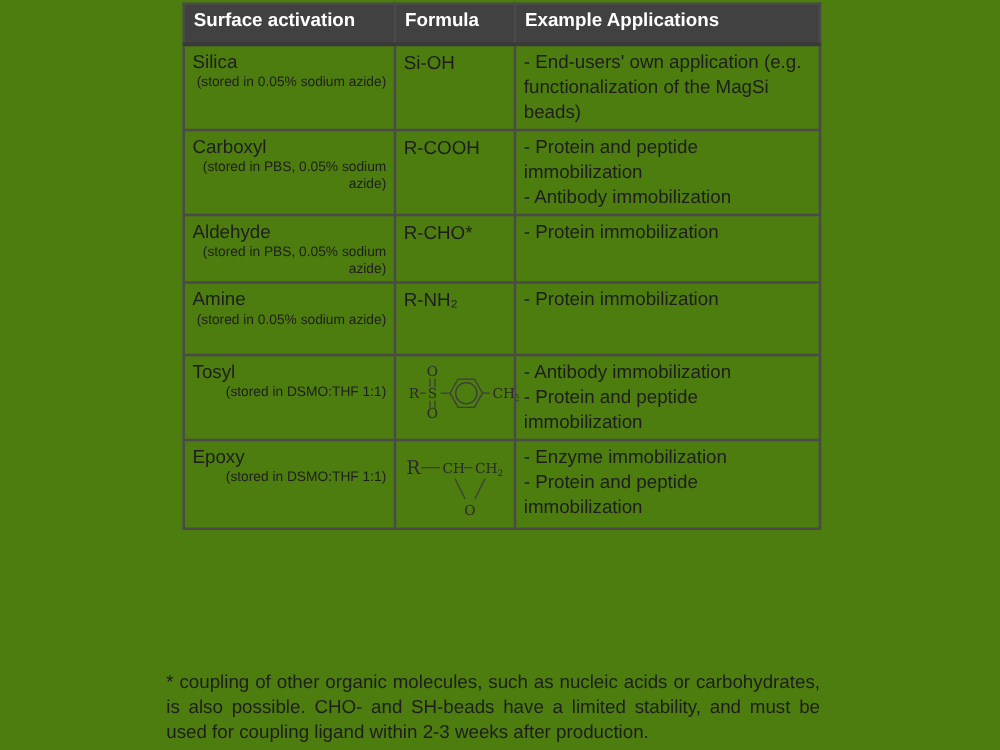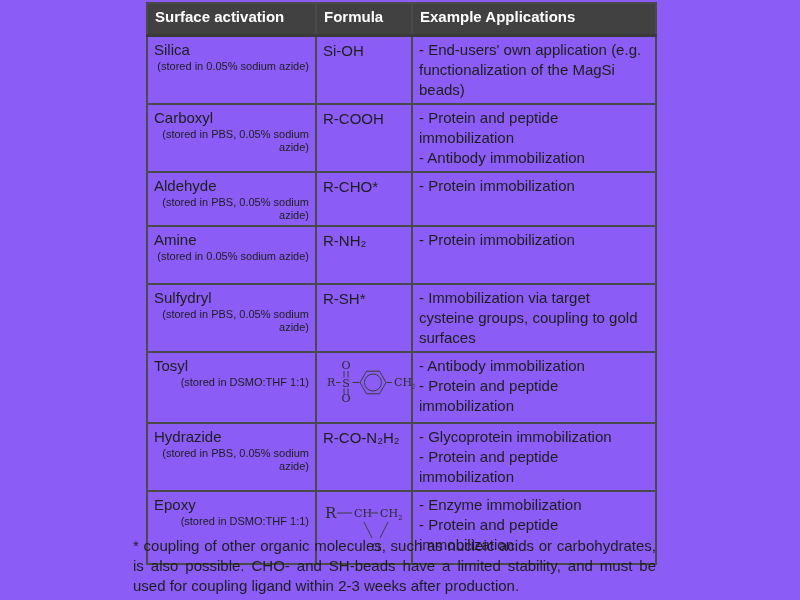"Surface activation" .canvas { background: #8b5cf6 -> #4d7c0f }
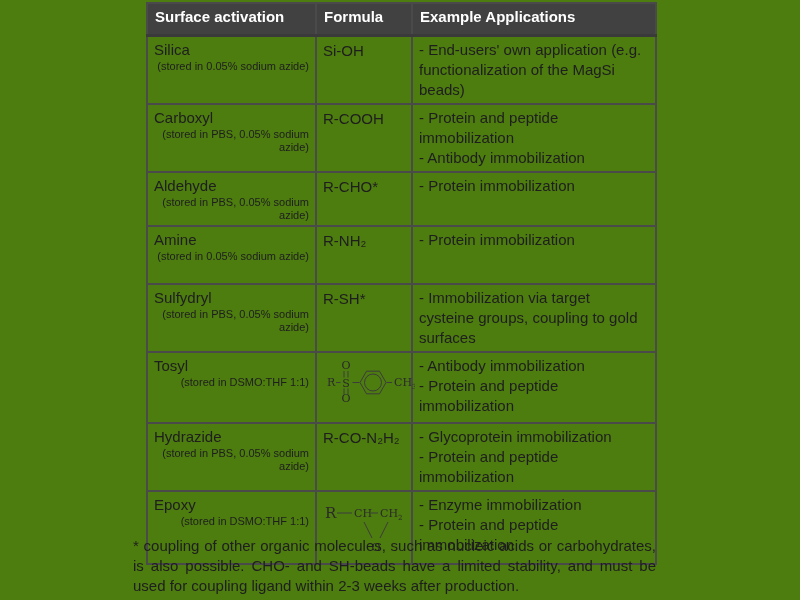"Sulfydryl" tr { html: <tr> <td> <div>Sulfydryl</div> <div>(stored in PBS, 0.05% sodium azide)</div> </td> <td> <div>R-SH*</div> </td> <td> <div>- Immobilization via target cysteine groups, coupling to gold surfaces</div> </td> </tr> -> none }
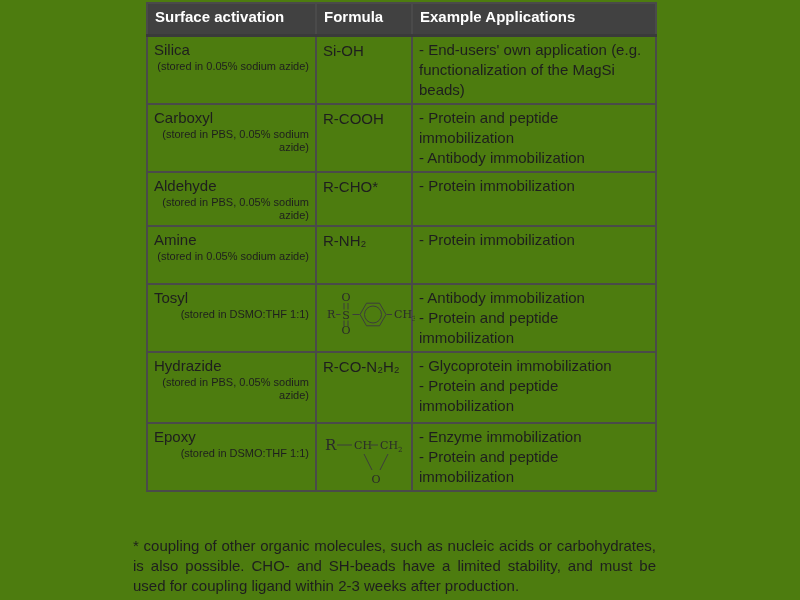"Hydrazide" tr { html: <tr> <td> <div>Hydrazide</div> <div>(stored in PBS, 0.05% sodium azide)</div> </td> <td> <div>R-CO-N₂H₂</div> </td> <td> <div>- Glycoprotein immobilization</div> <div>- Protein and peptide immobilization</div> </td> </tr> -> none }
